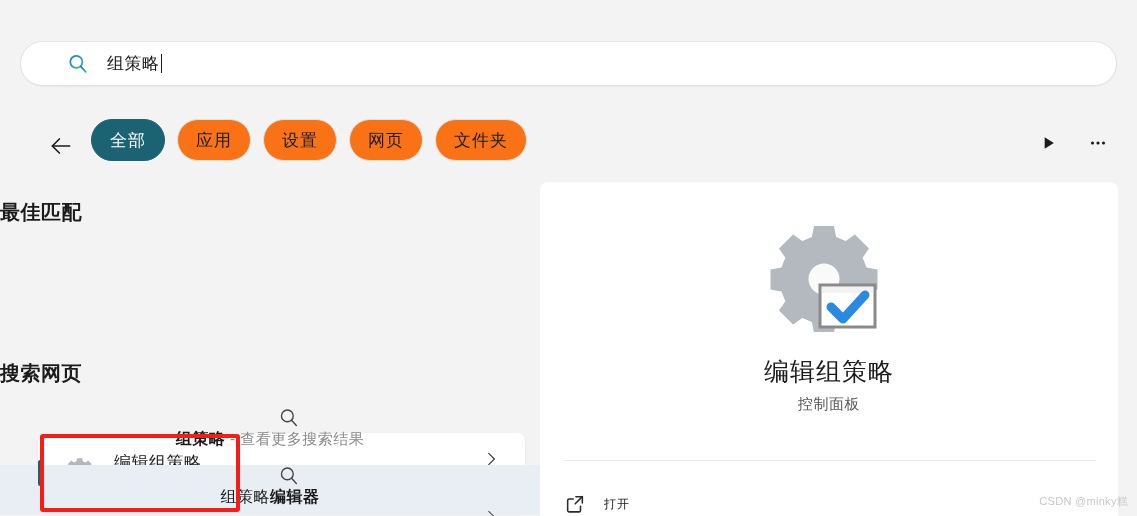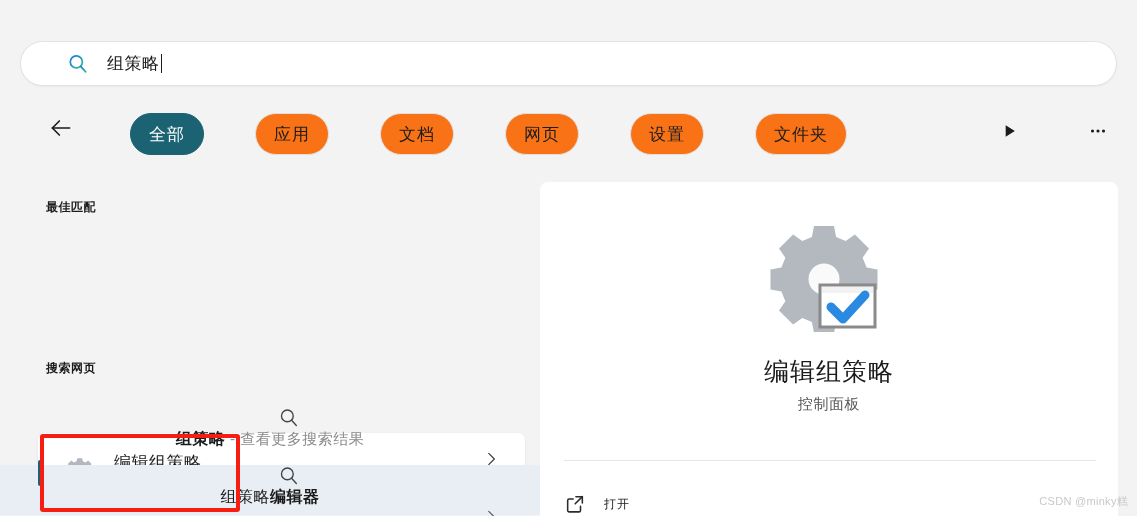"全部" .tabrow { align-items: flex-start -> flex-end; gap: 39px -> none }
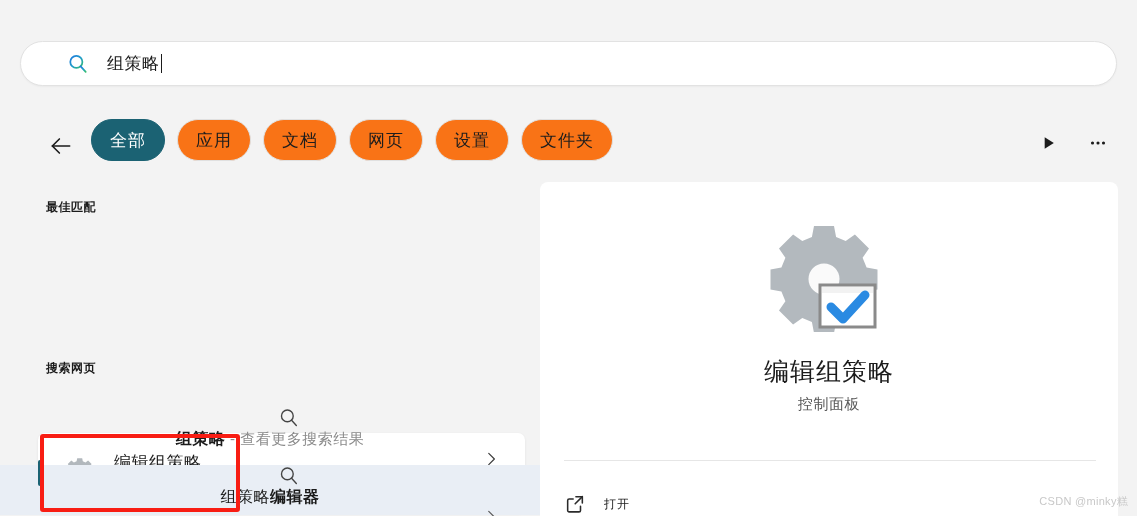"文档" div.pill { html: <div> <span>文档</span> </div> -> none }
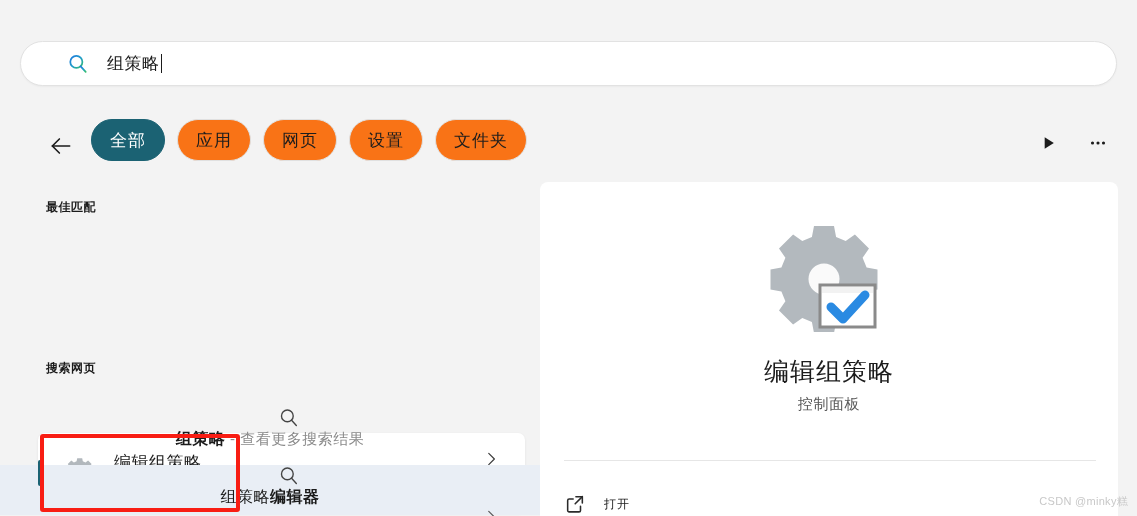"网页" div.pill { order: before "设置" -> after "设置" }
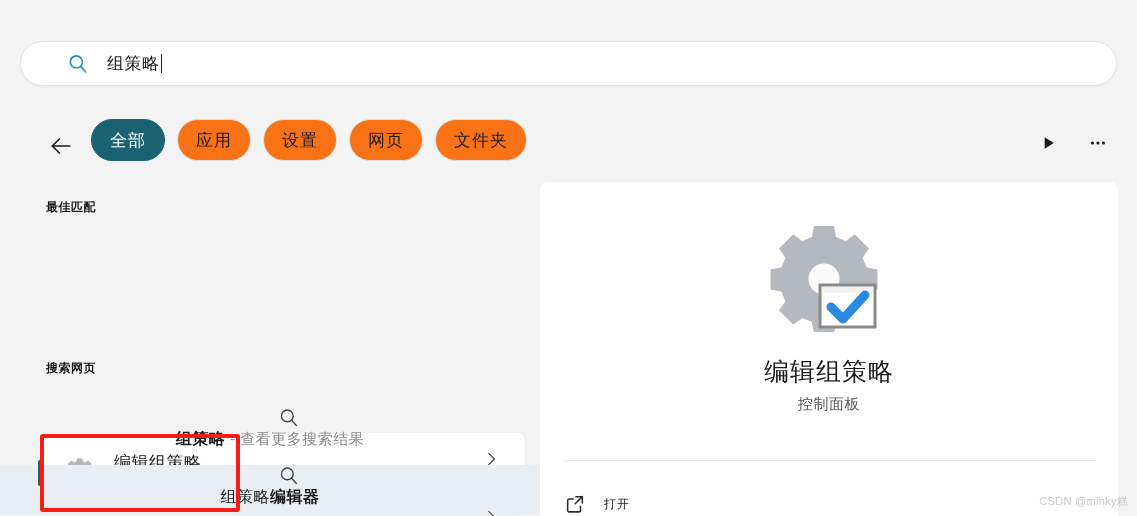"最佳匹配" .section-head { font-size: 12px -> 20px; padding-left: 46px -> none }
